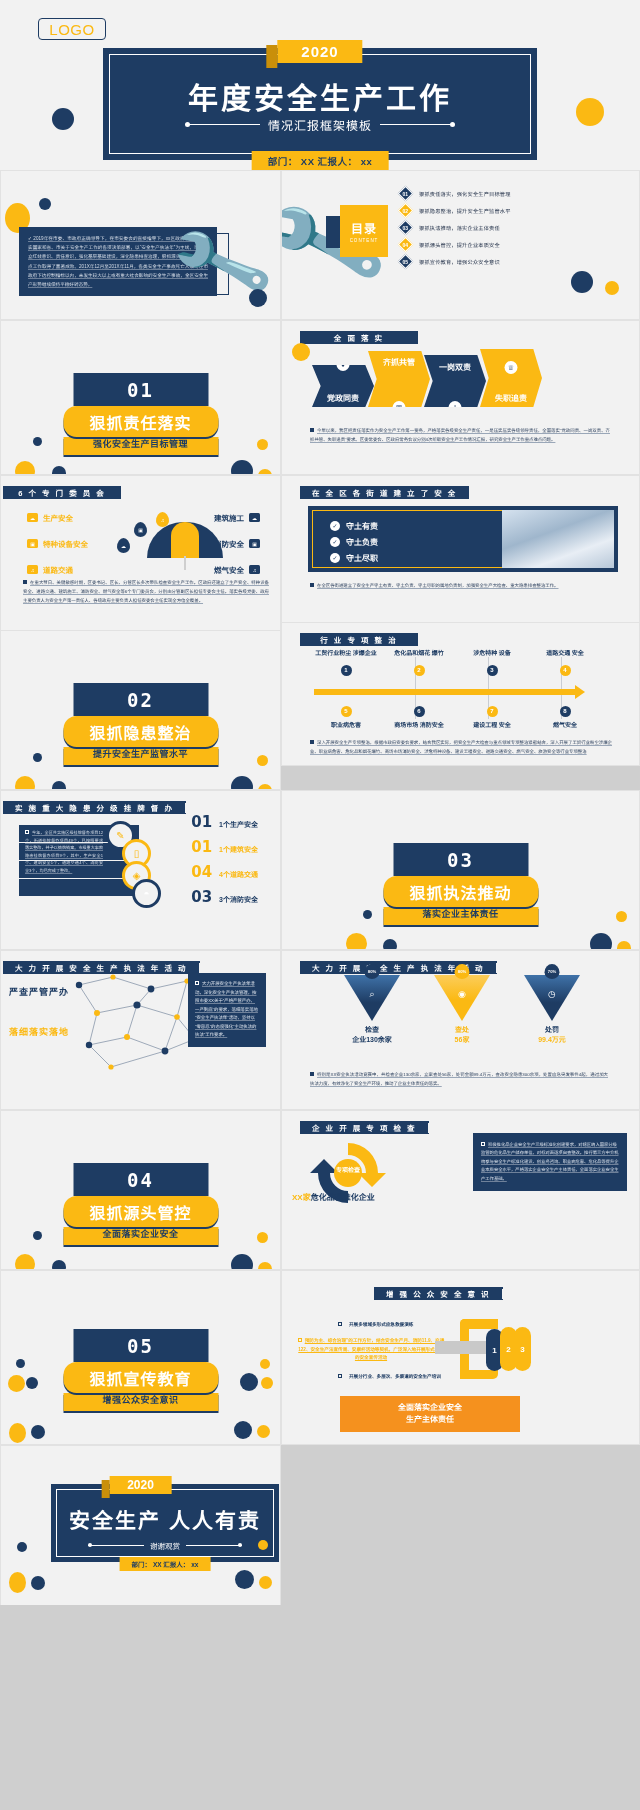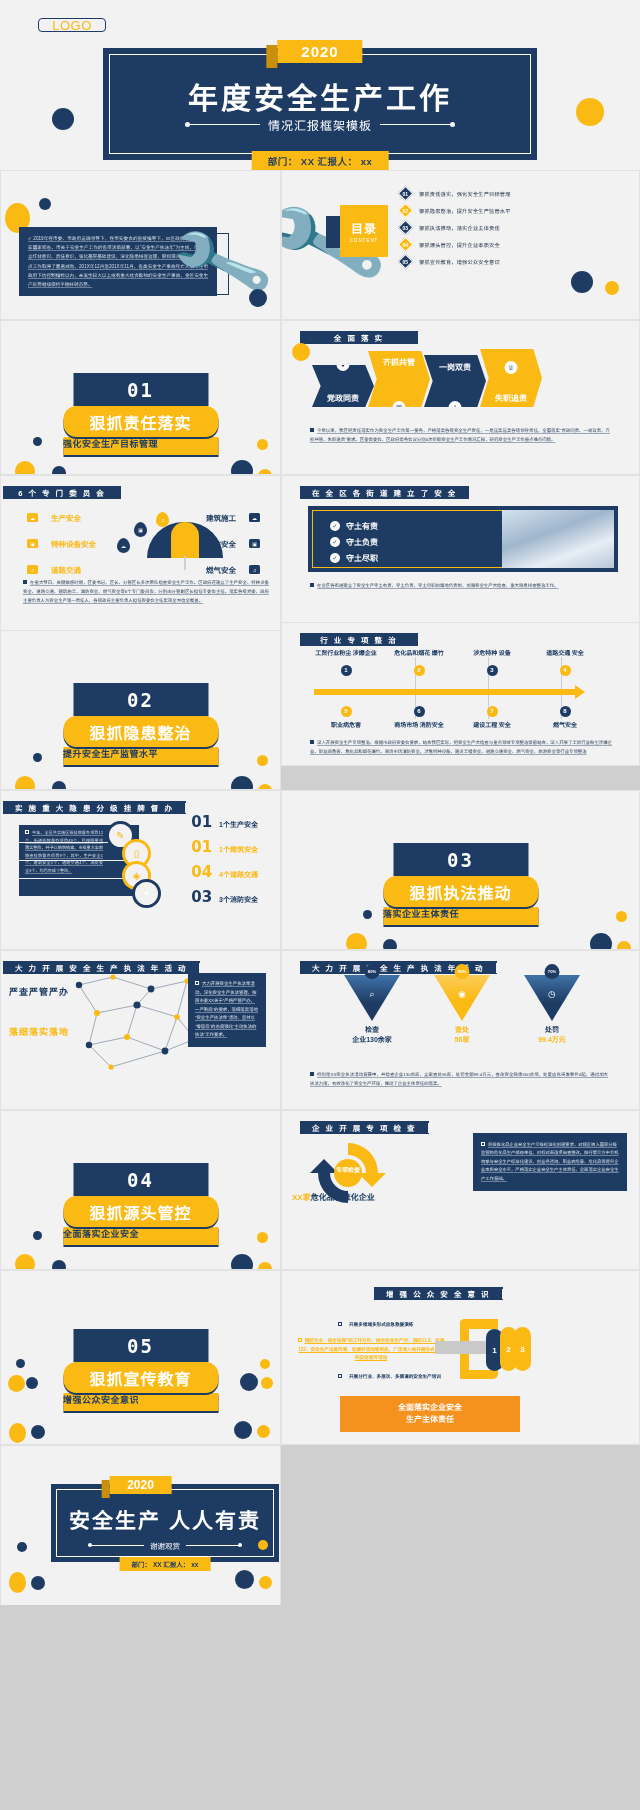"LOGO" .logo-box { font-size: 13px -> 15px; height: 14px -> 22px }
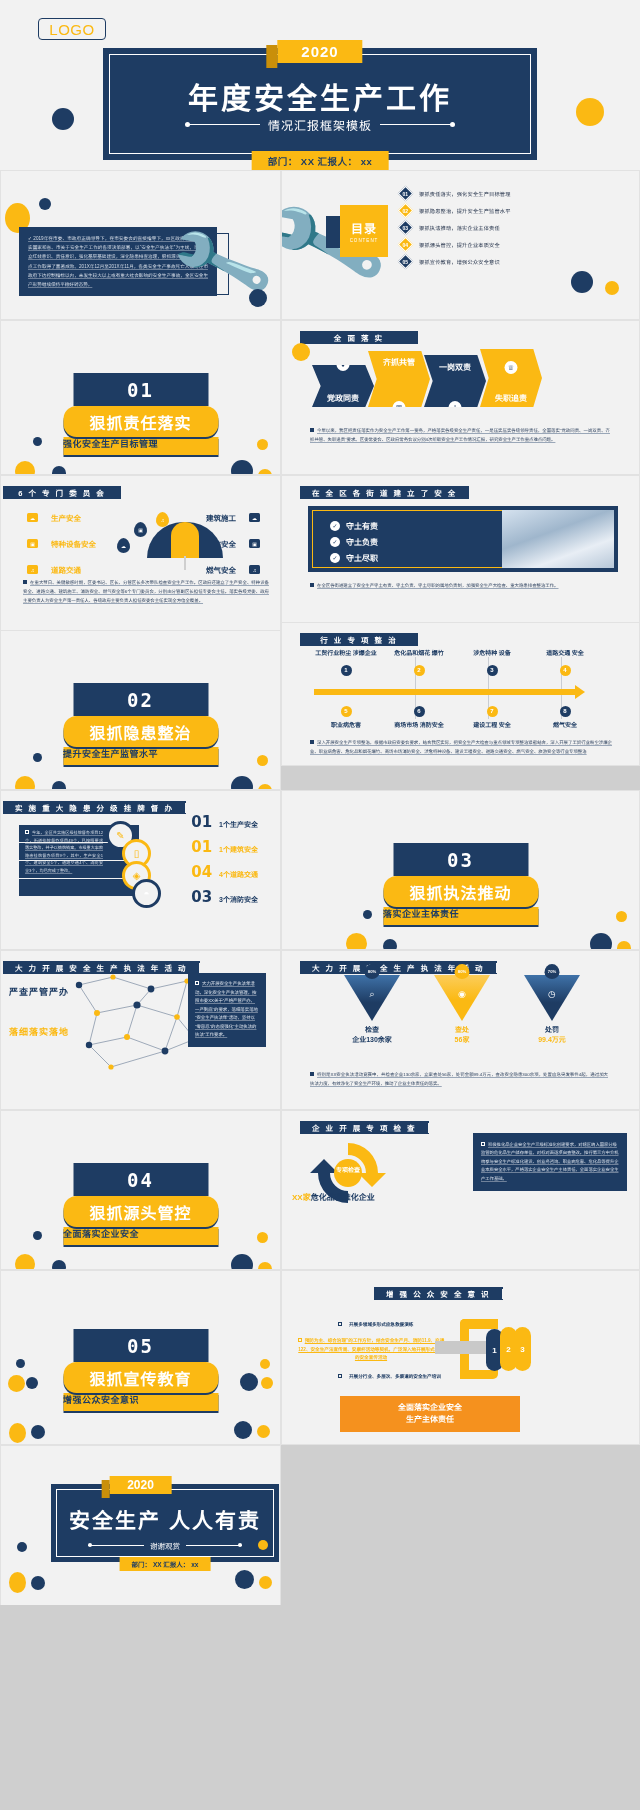"强化安全生产目标管理" .sec-sub { text-align: none -> center }
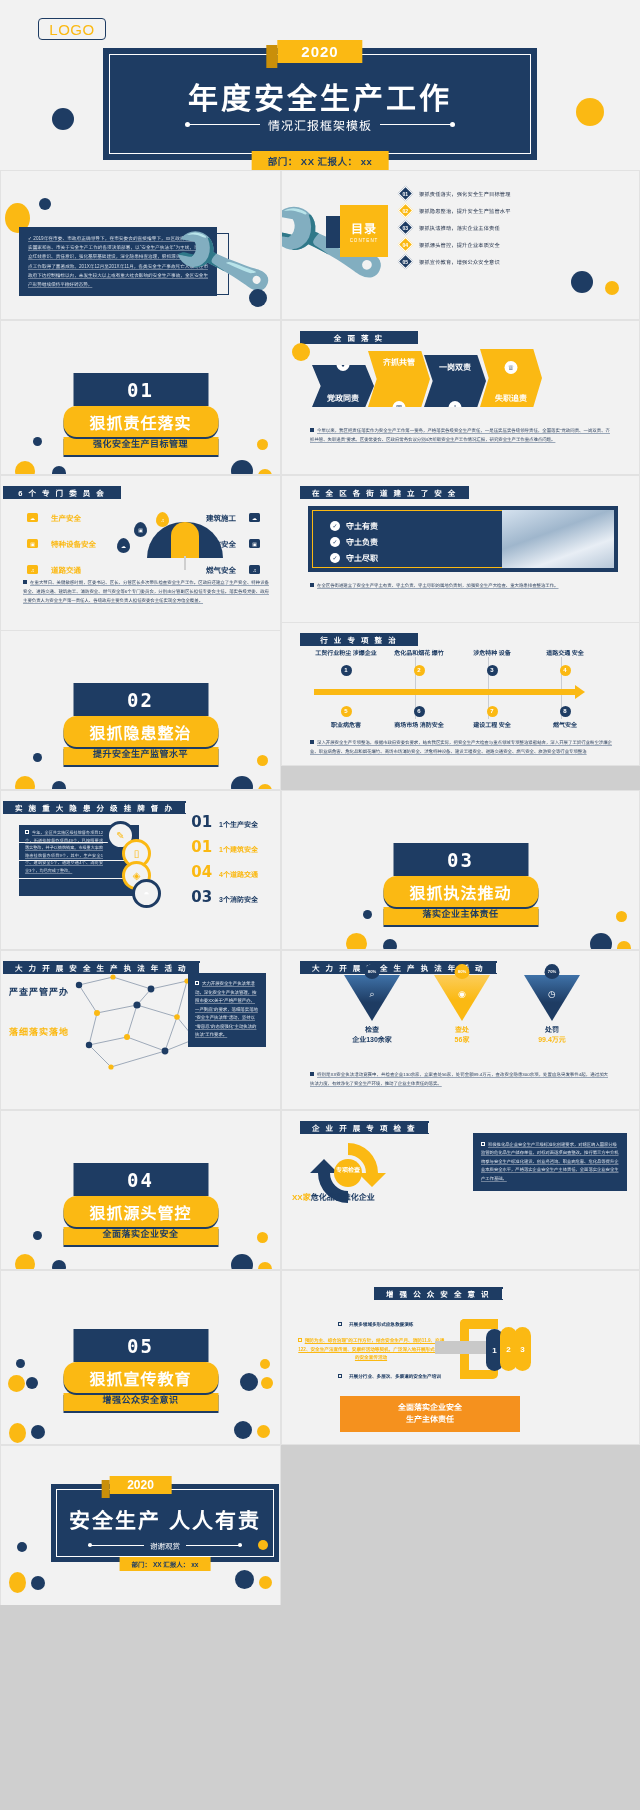"生产安全" .umb-item { gap: 13px -> 5px }
